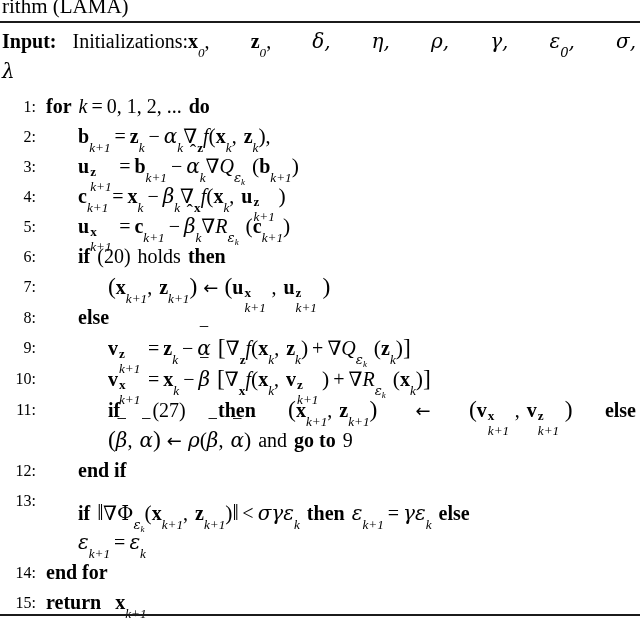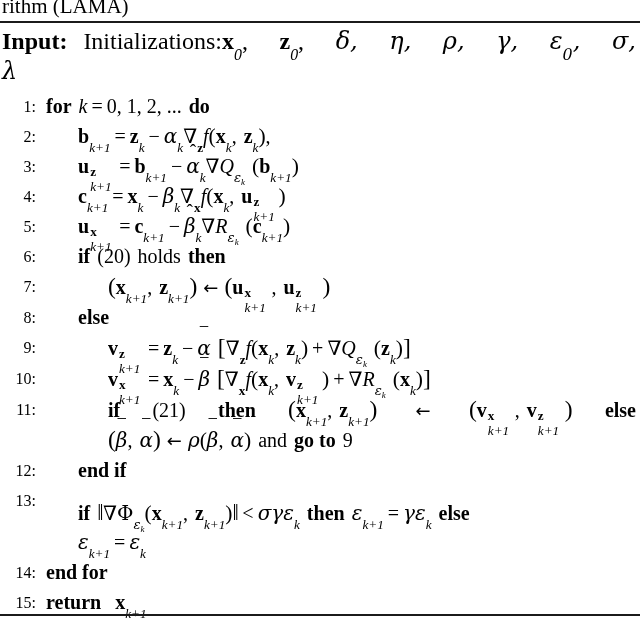"Input:" .input-block { font-size: 24px -> 20px }
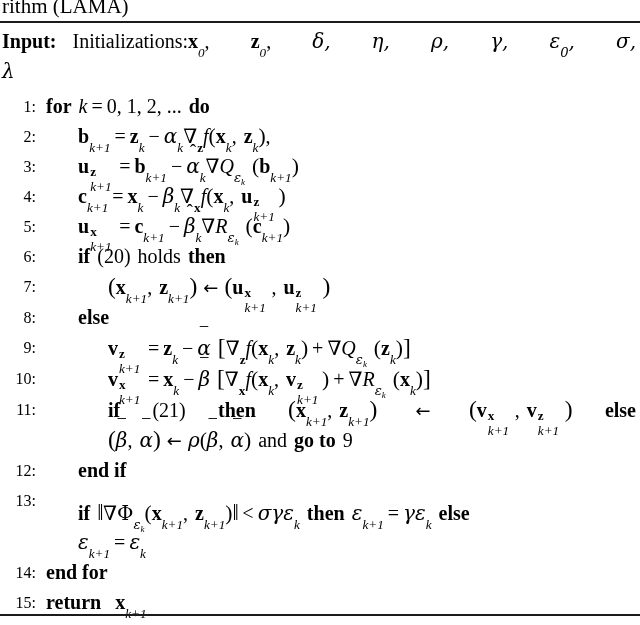"(21)" span.mr { text: 21 -> 27 }
